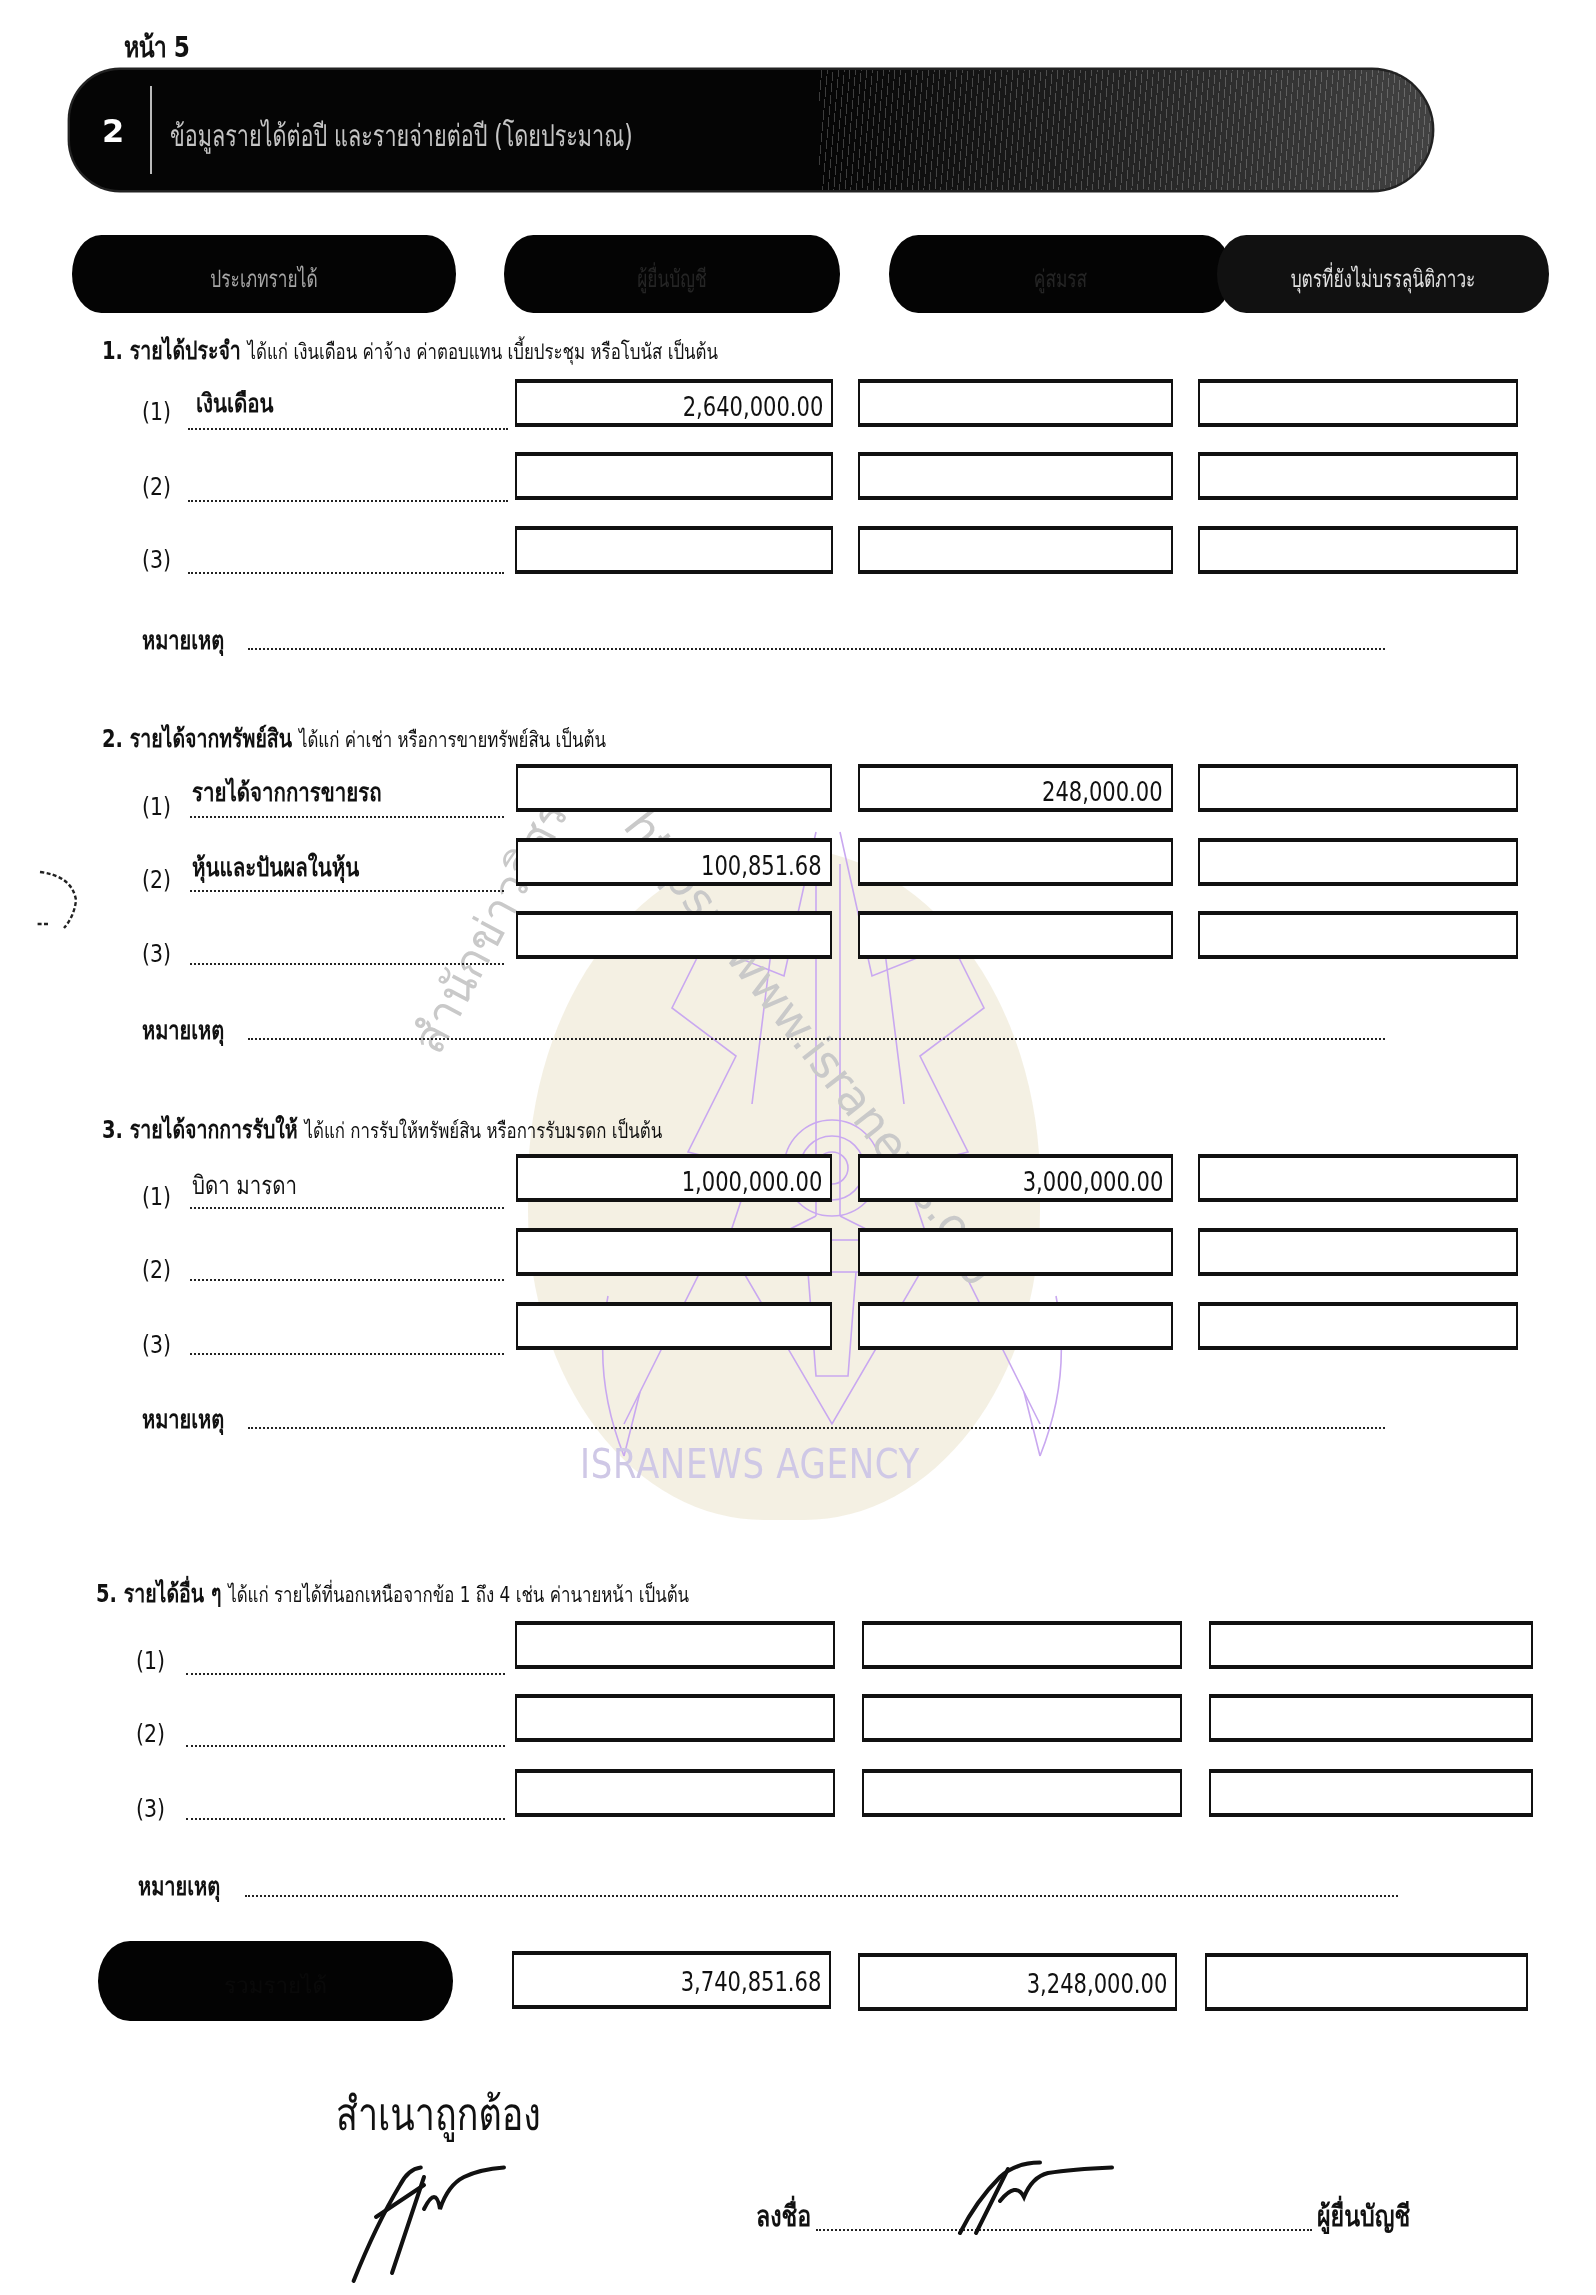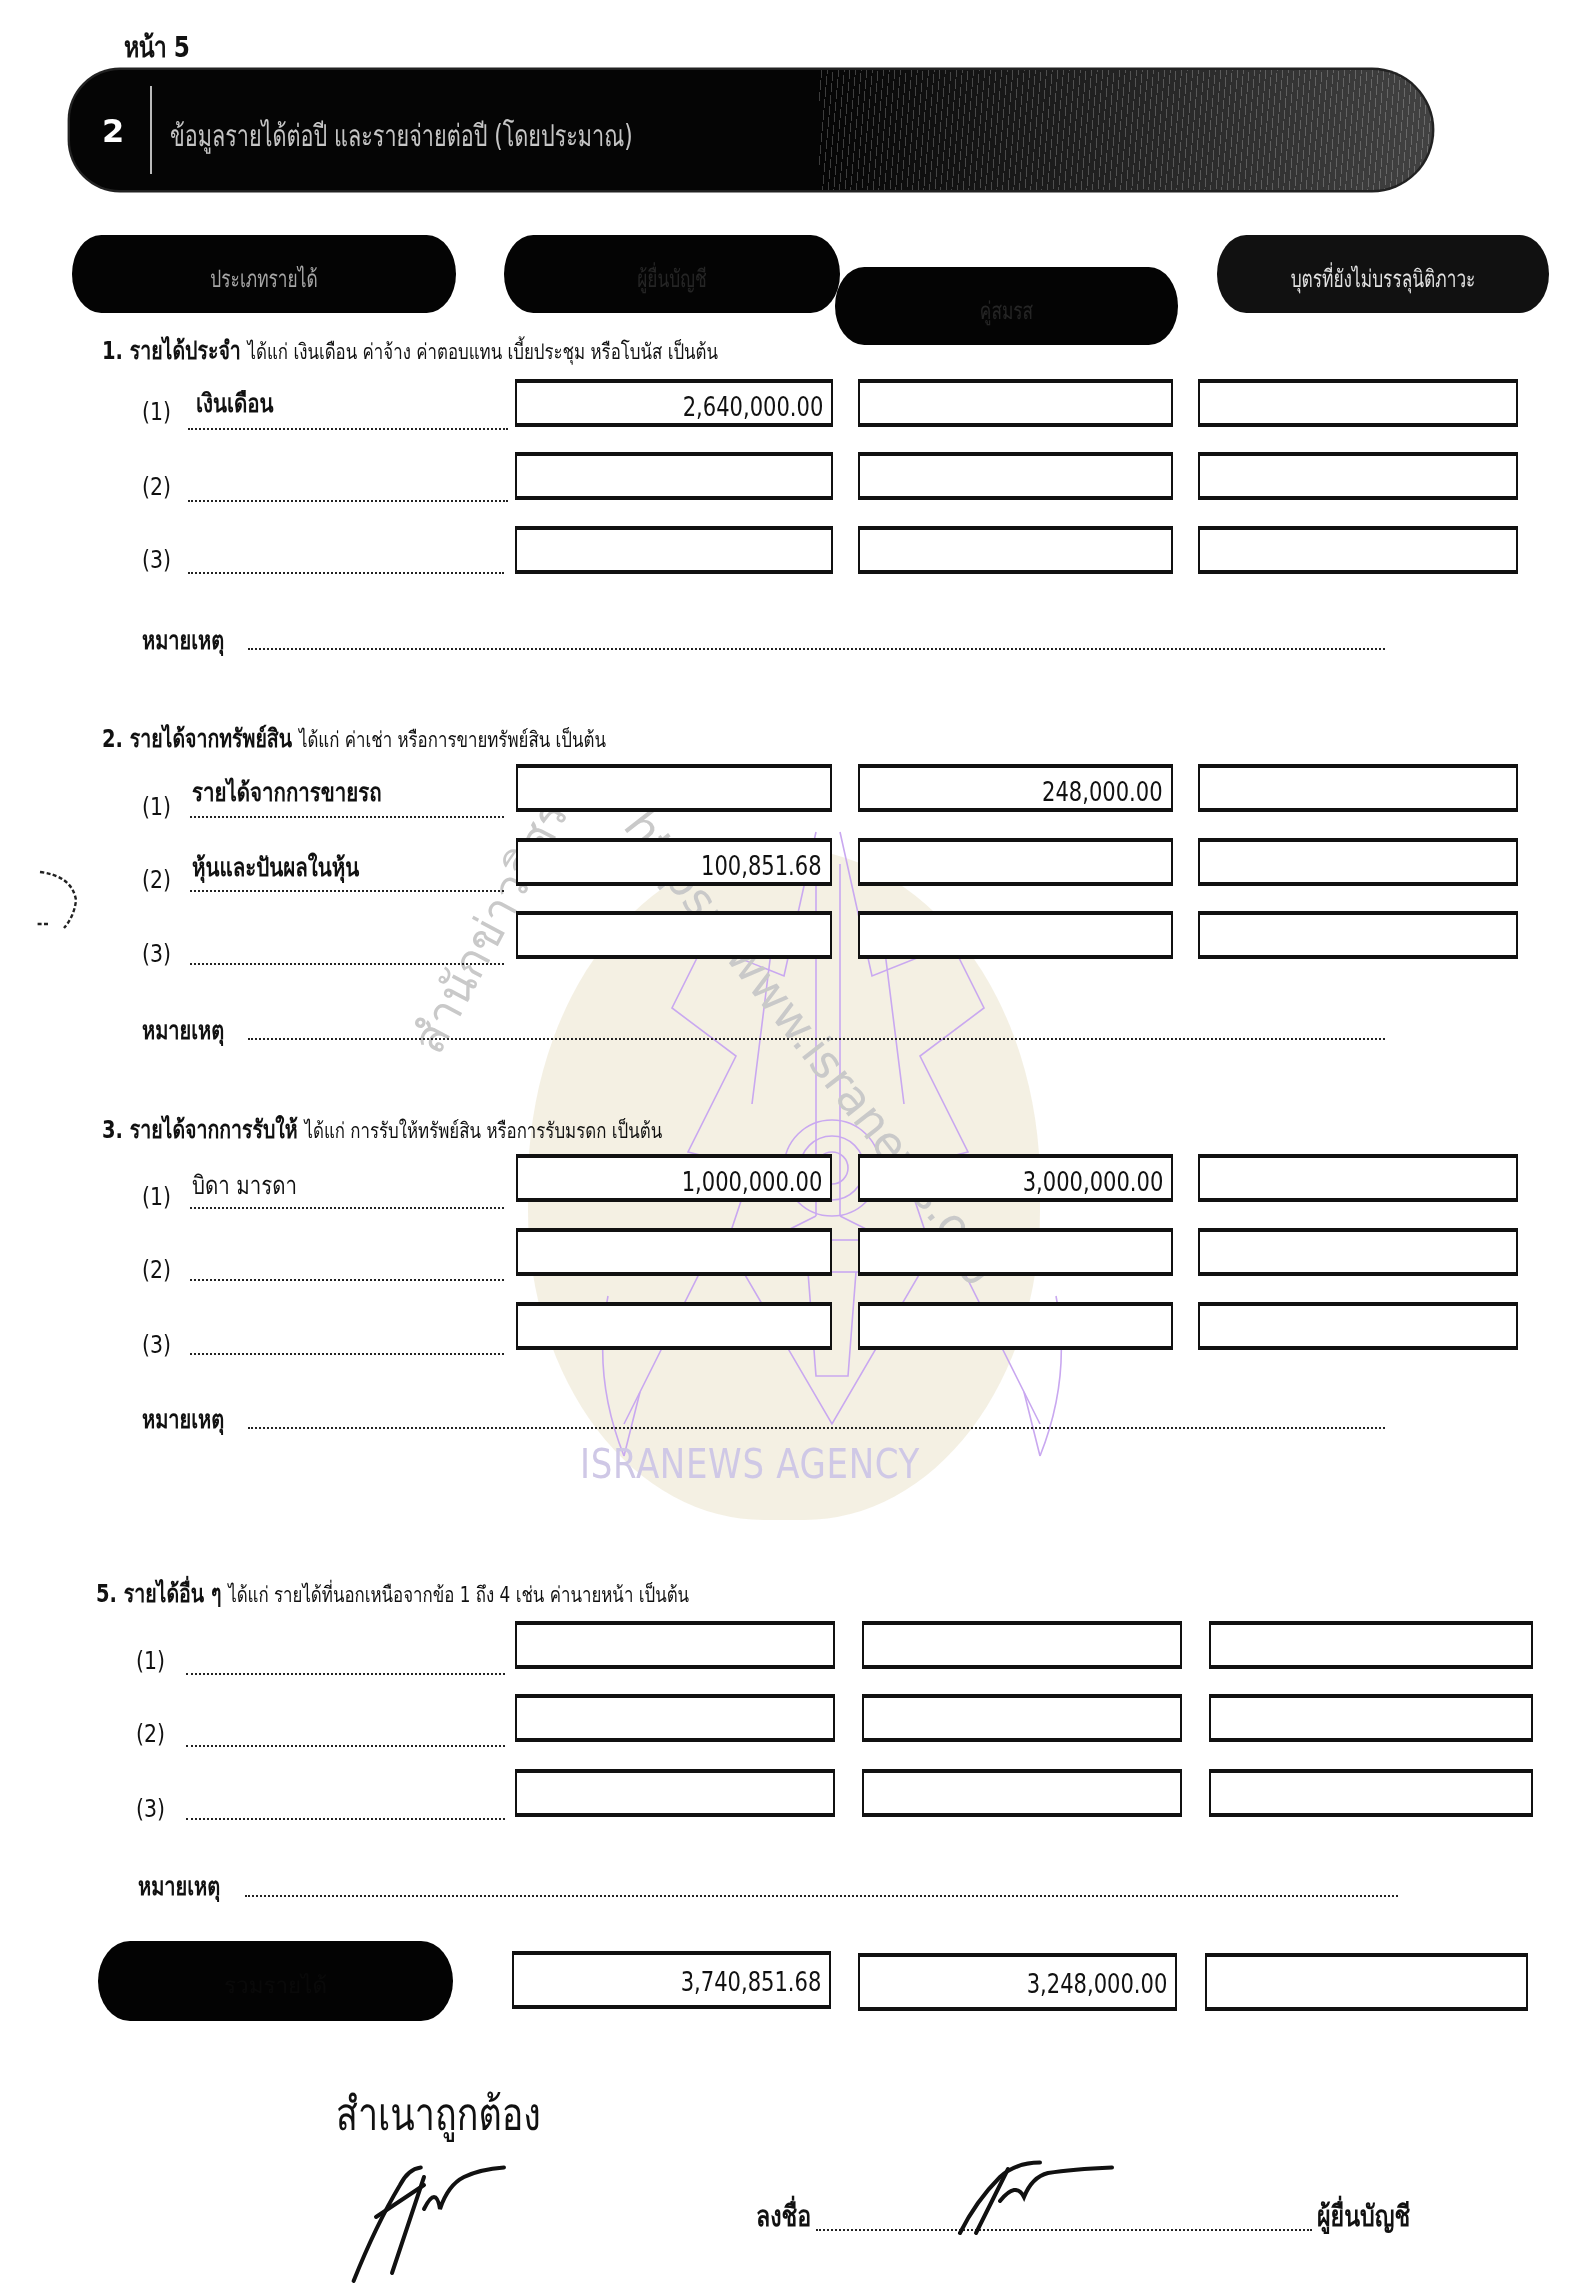"คู่สมรส" div.abs { left: 835px -> 889px; margin-top: 32px -> none }
